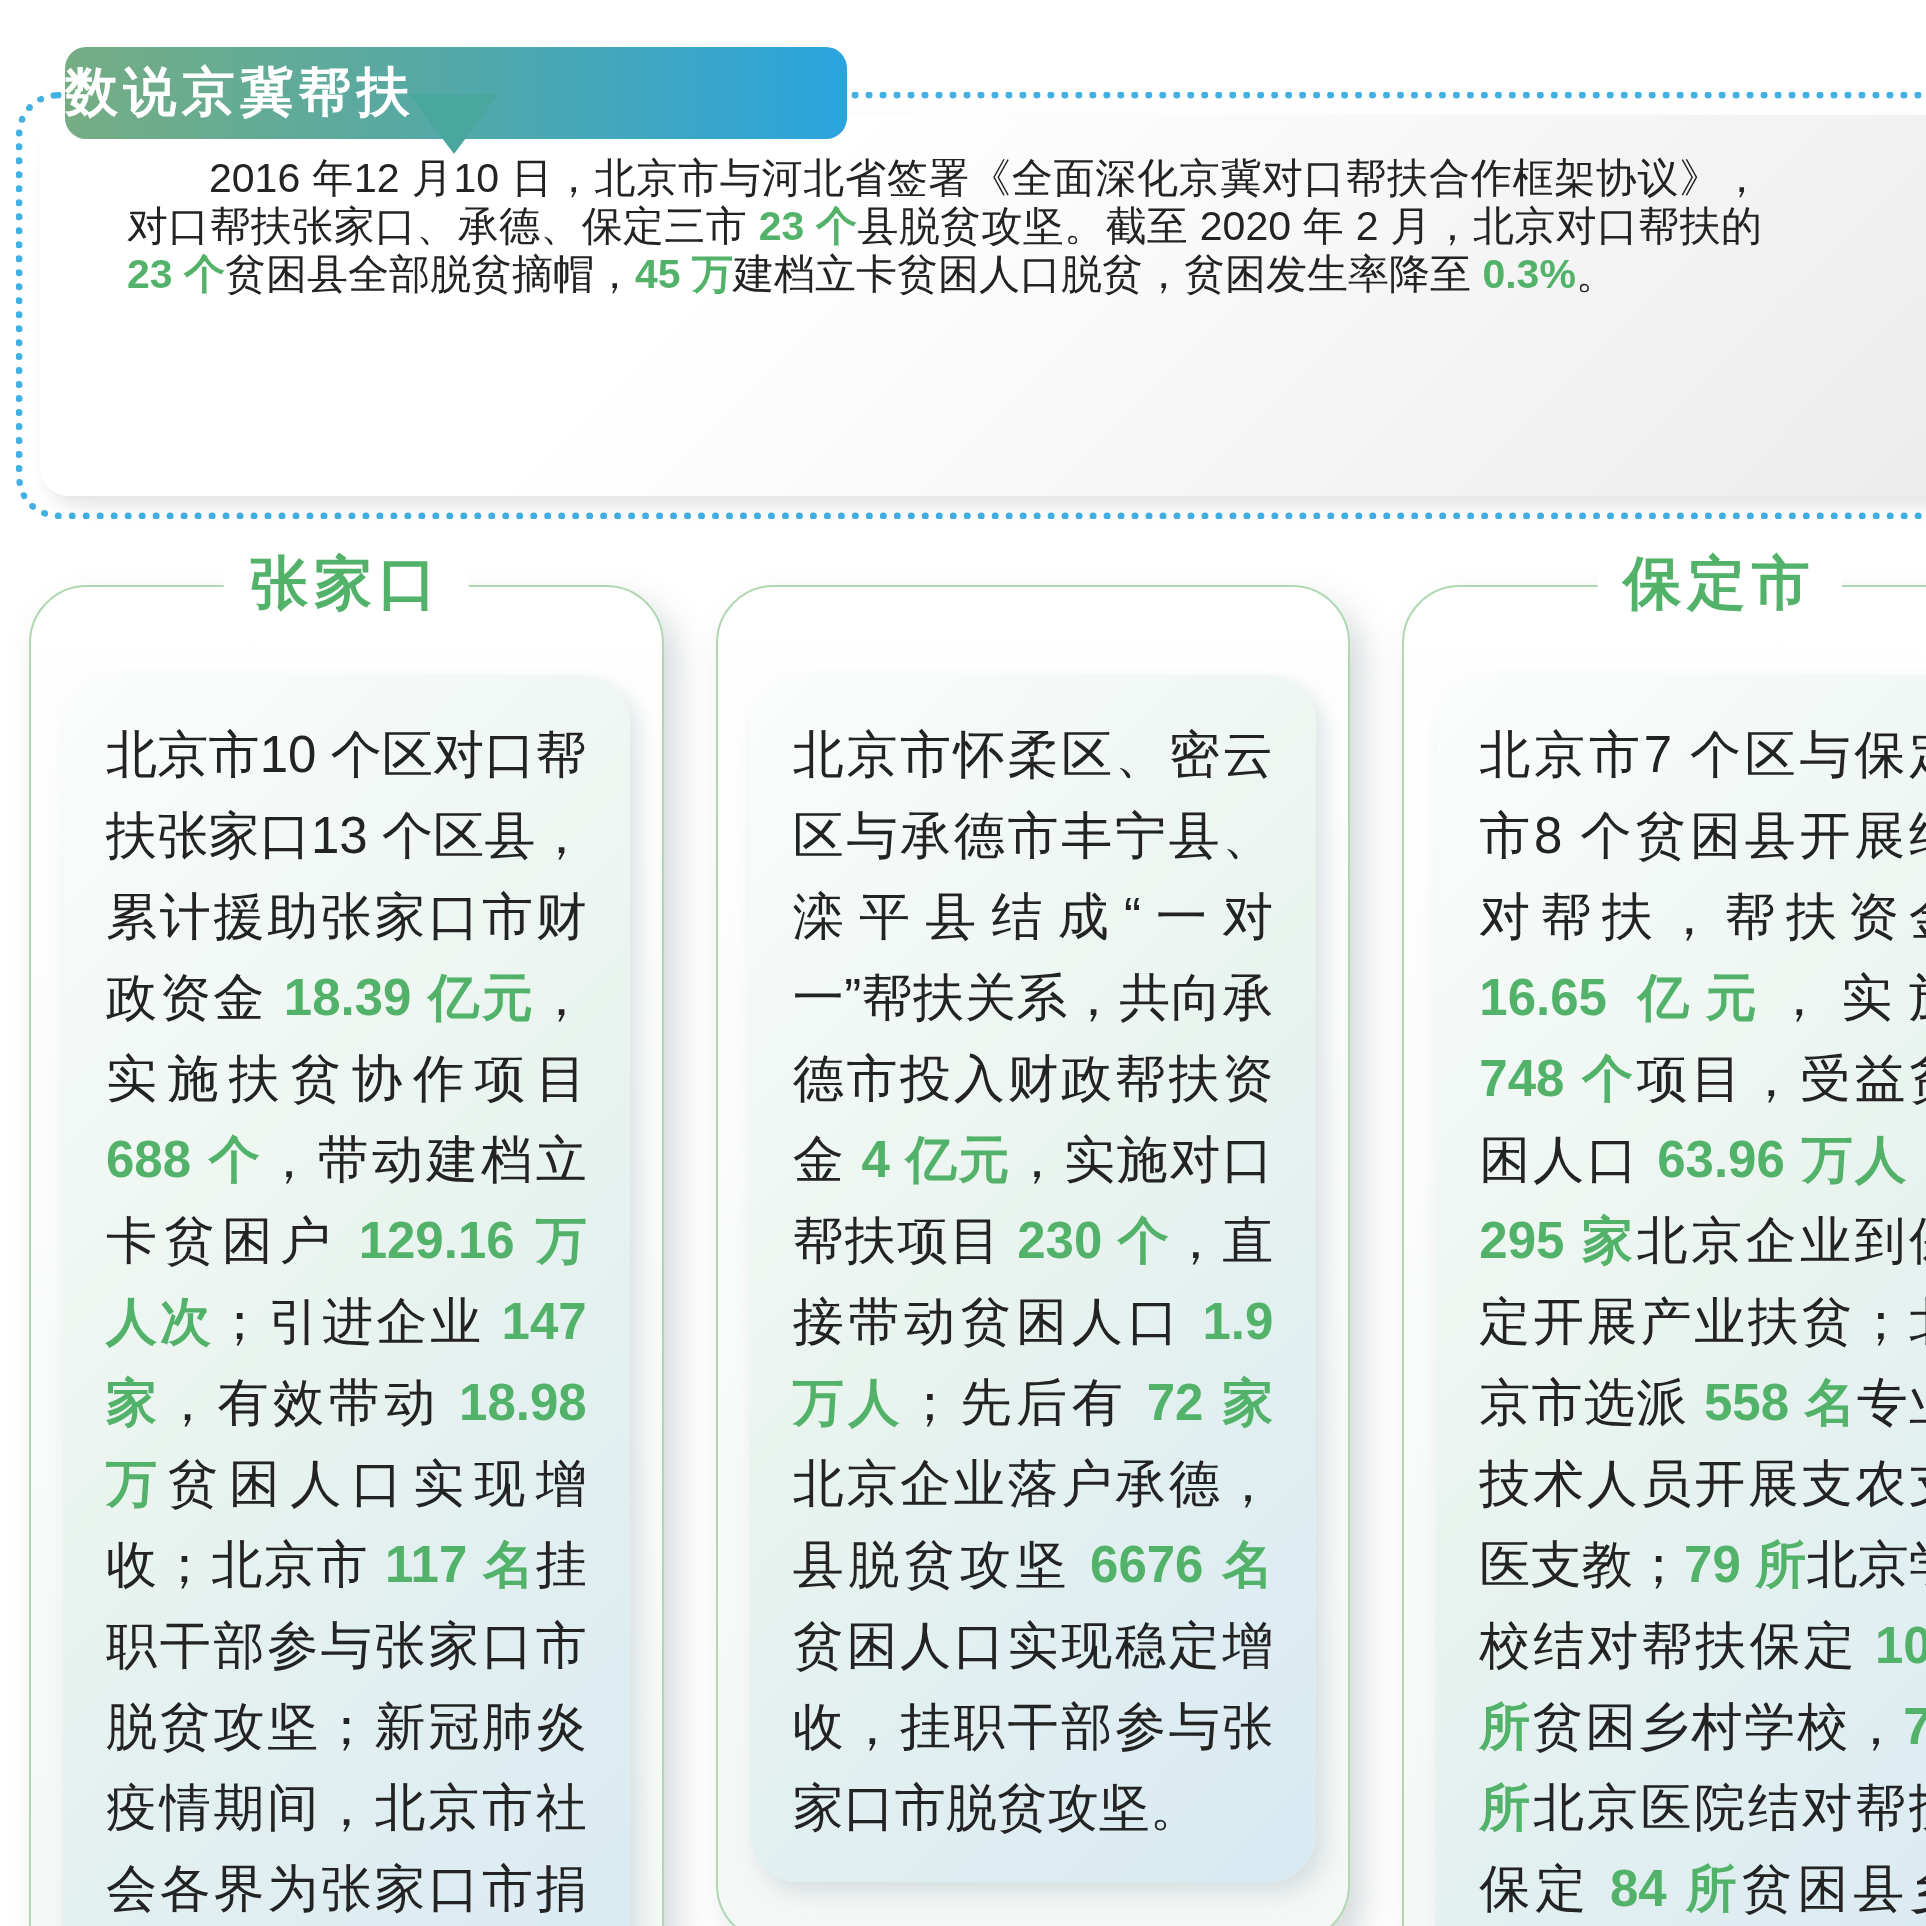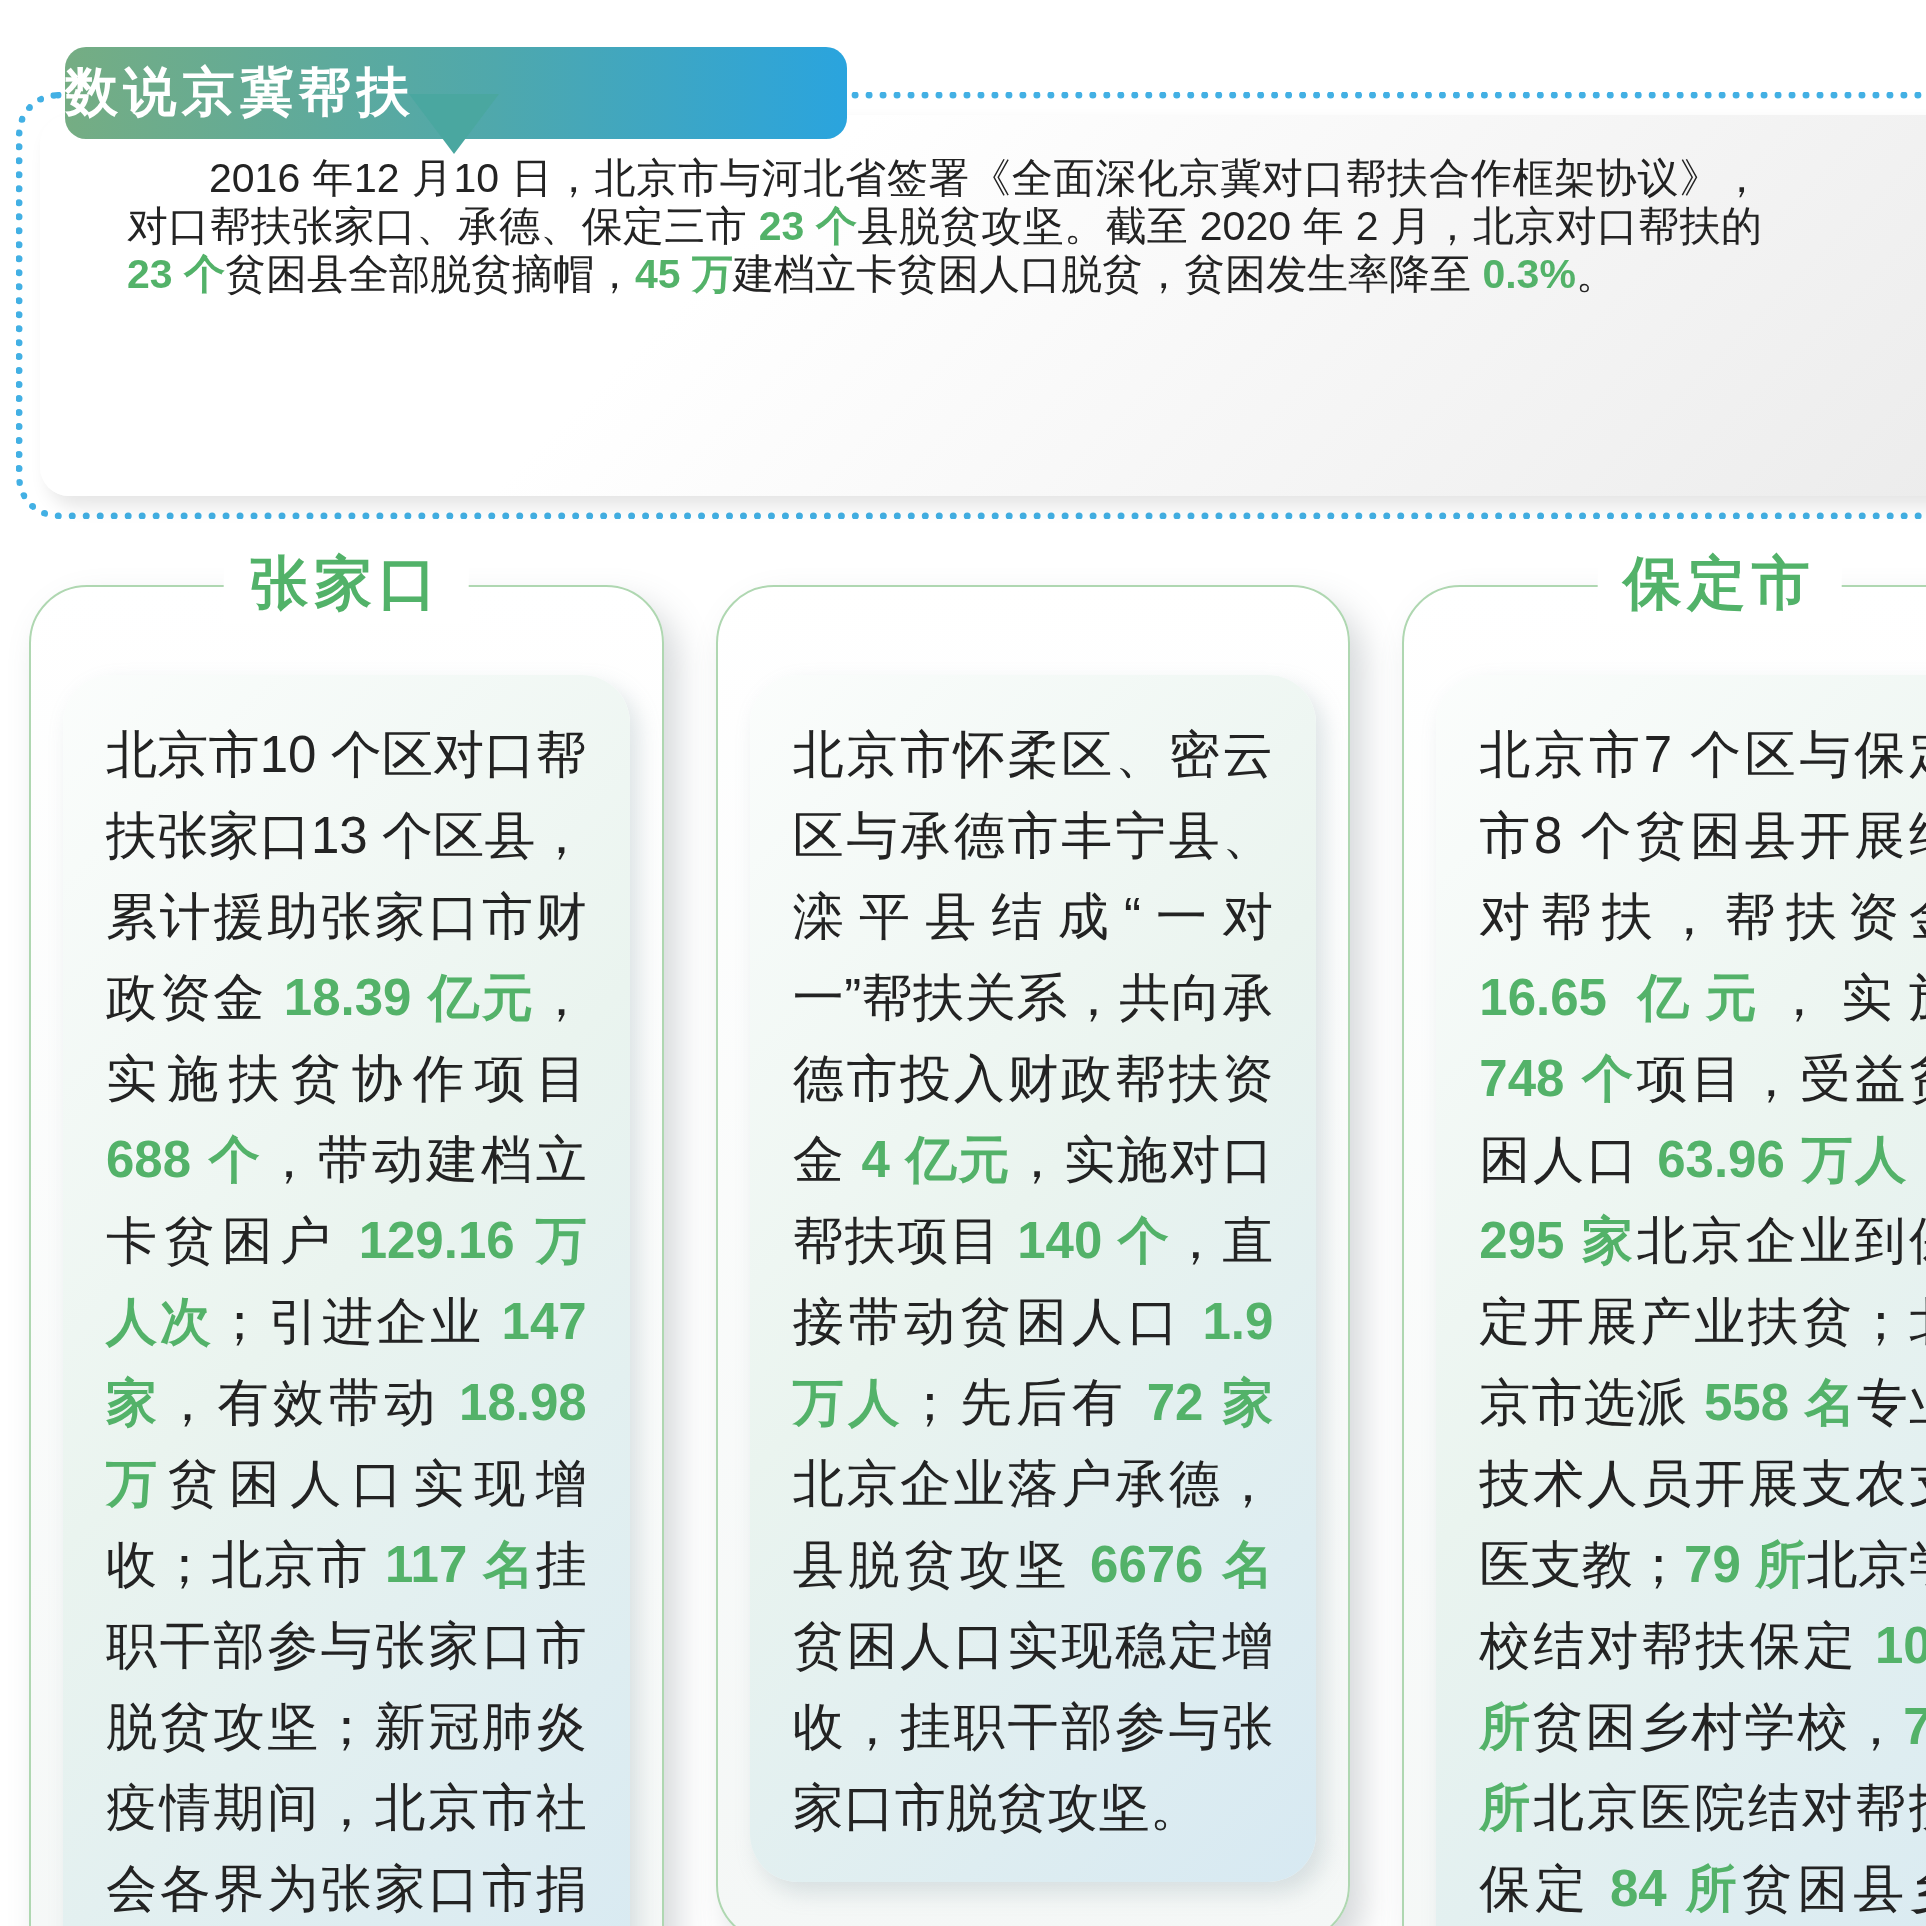"140 个" span.hl { text: 140 -> 230 }
